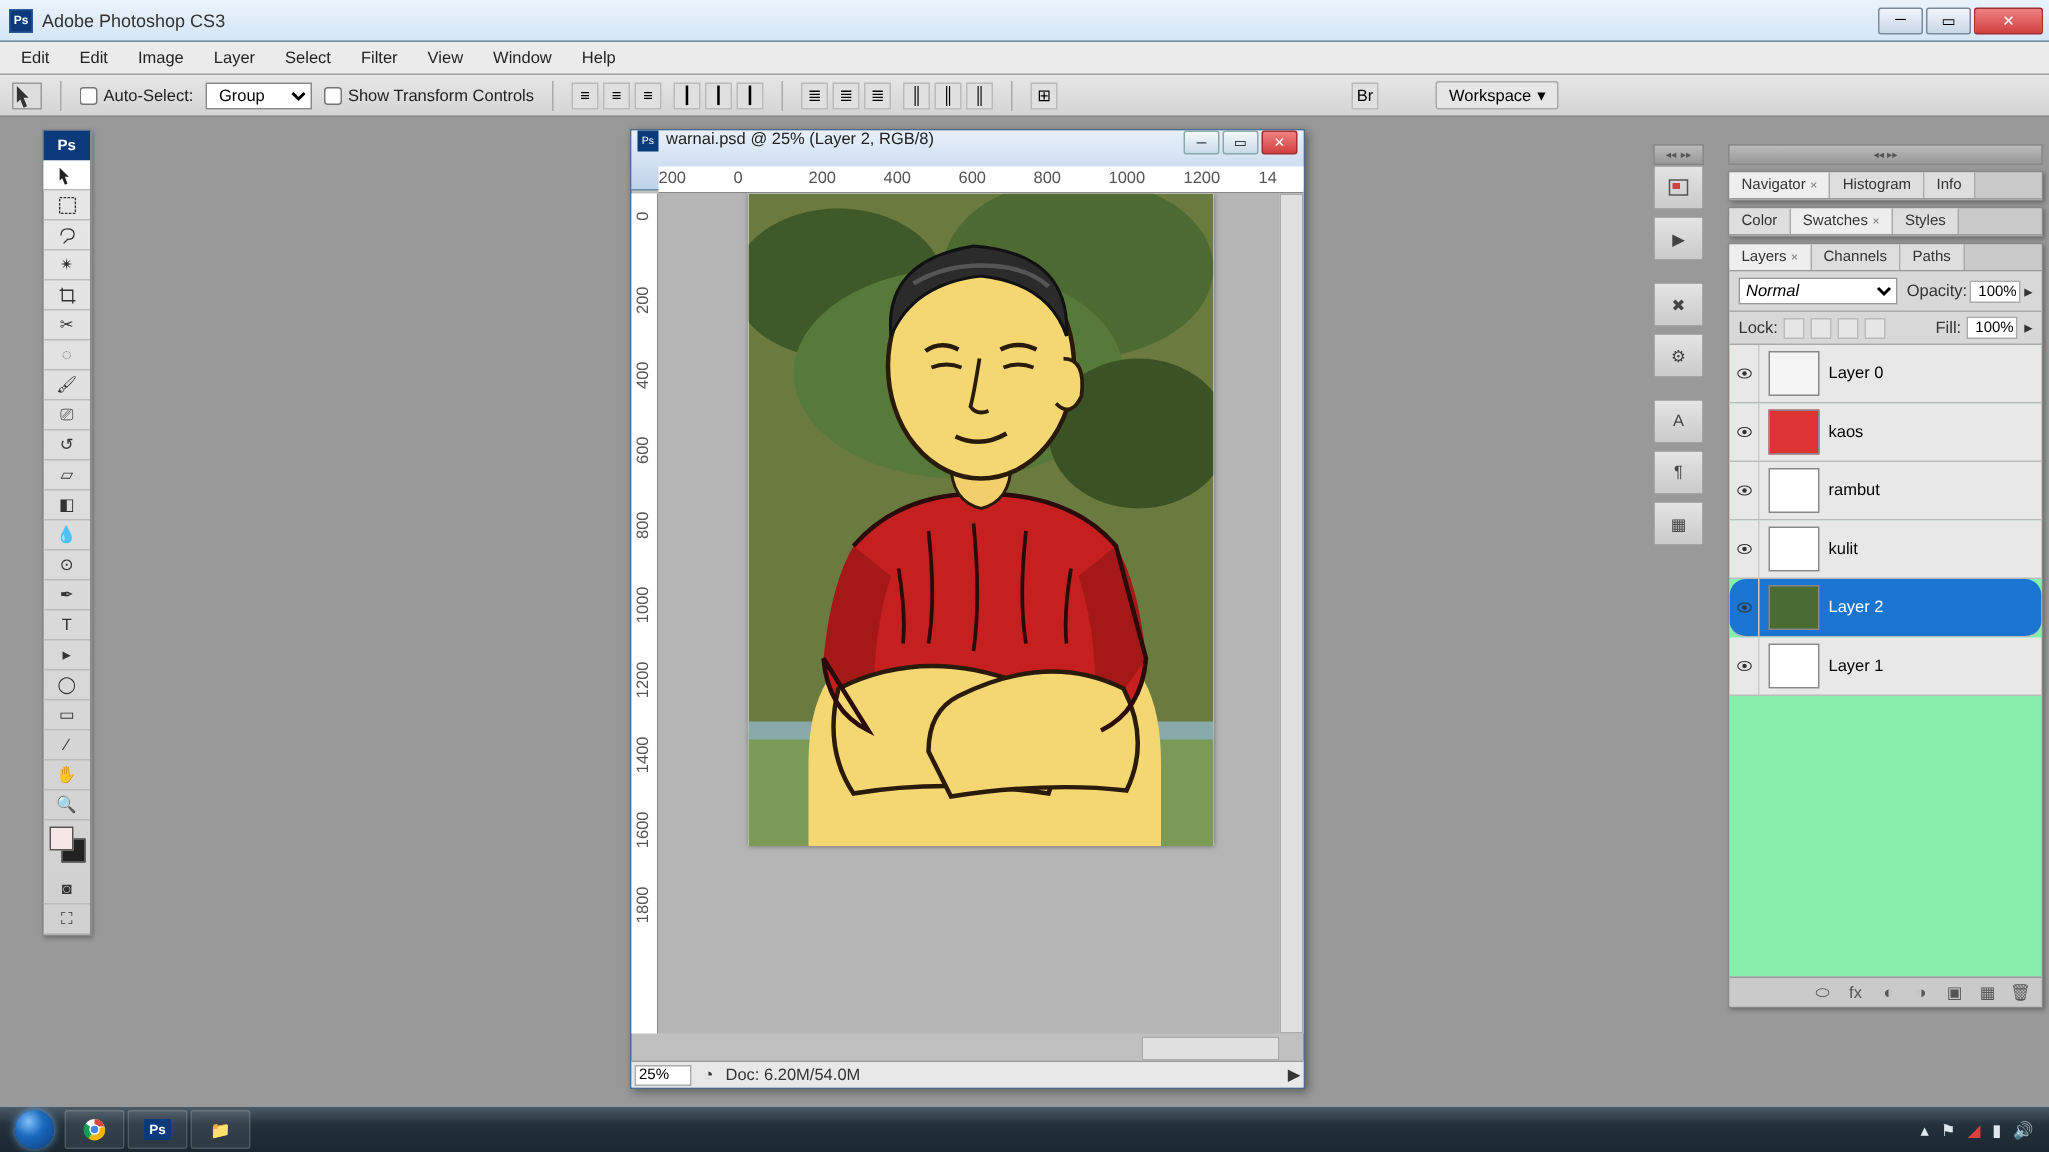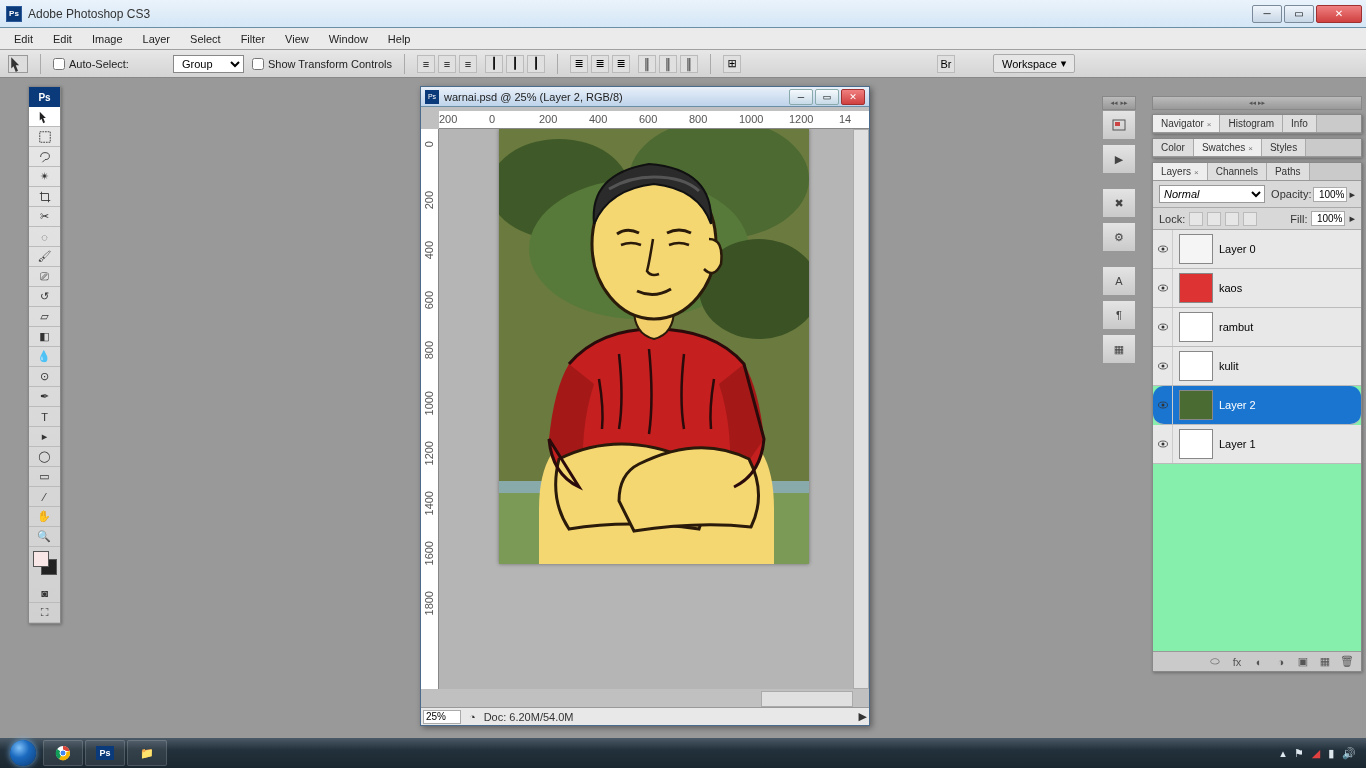"Group" .optbar select { margin-left: 36px -> none }
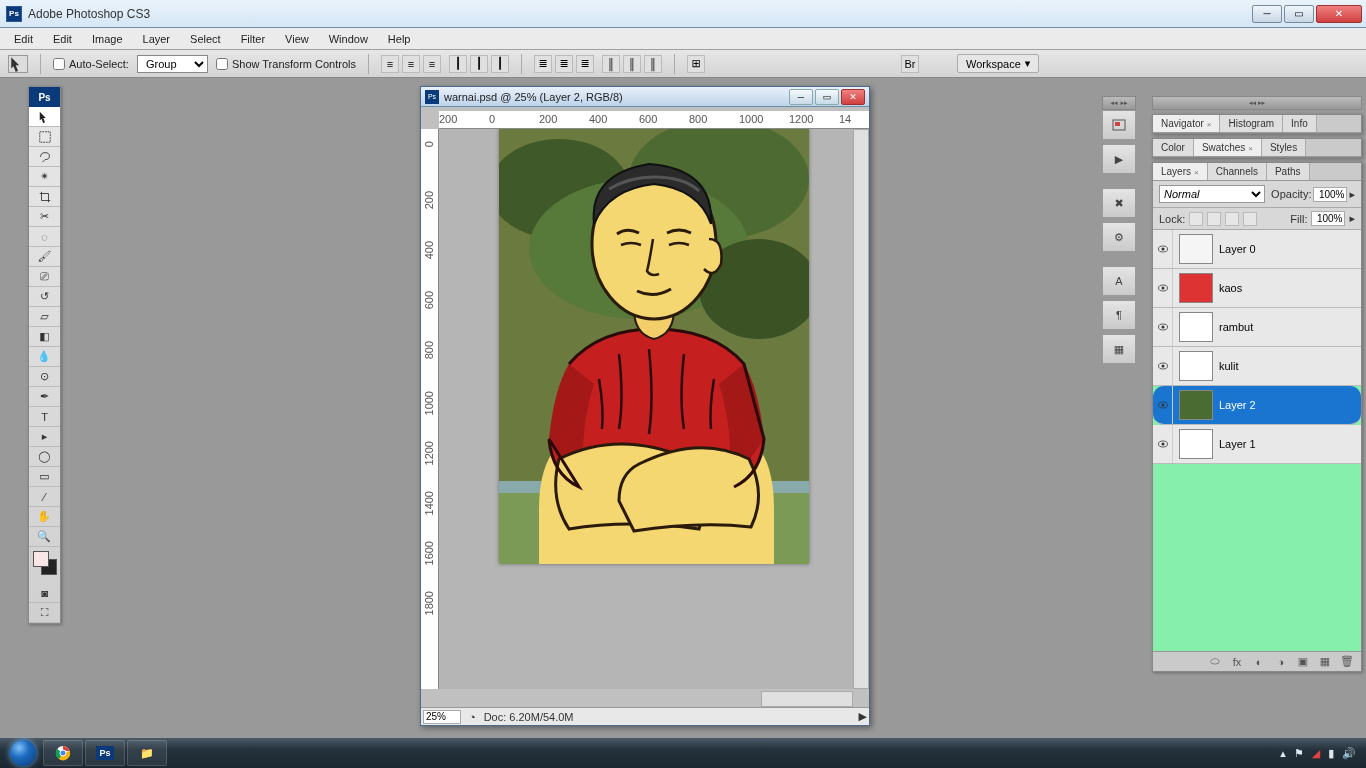"warnai.psd @ 25% (Layer 2," .docwin .doc-title { align-items: center -> flex-start; height: 20px -> 40px }
